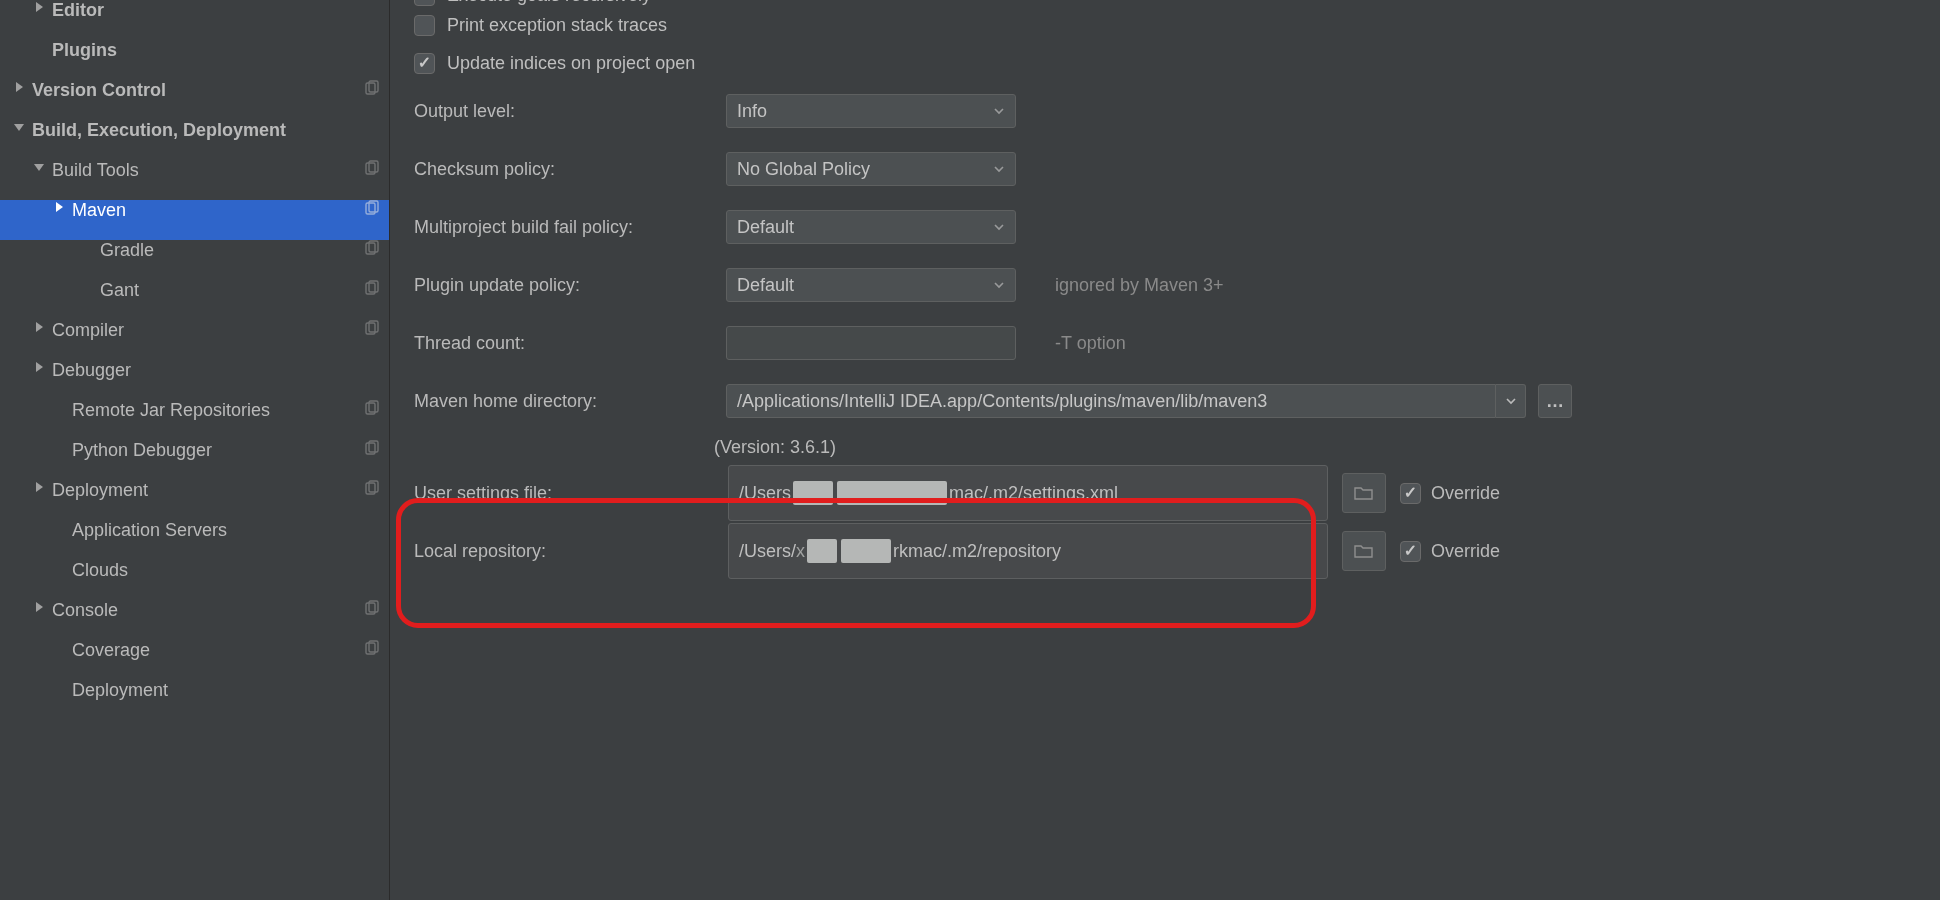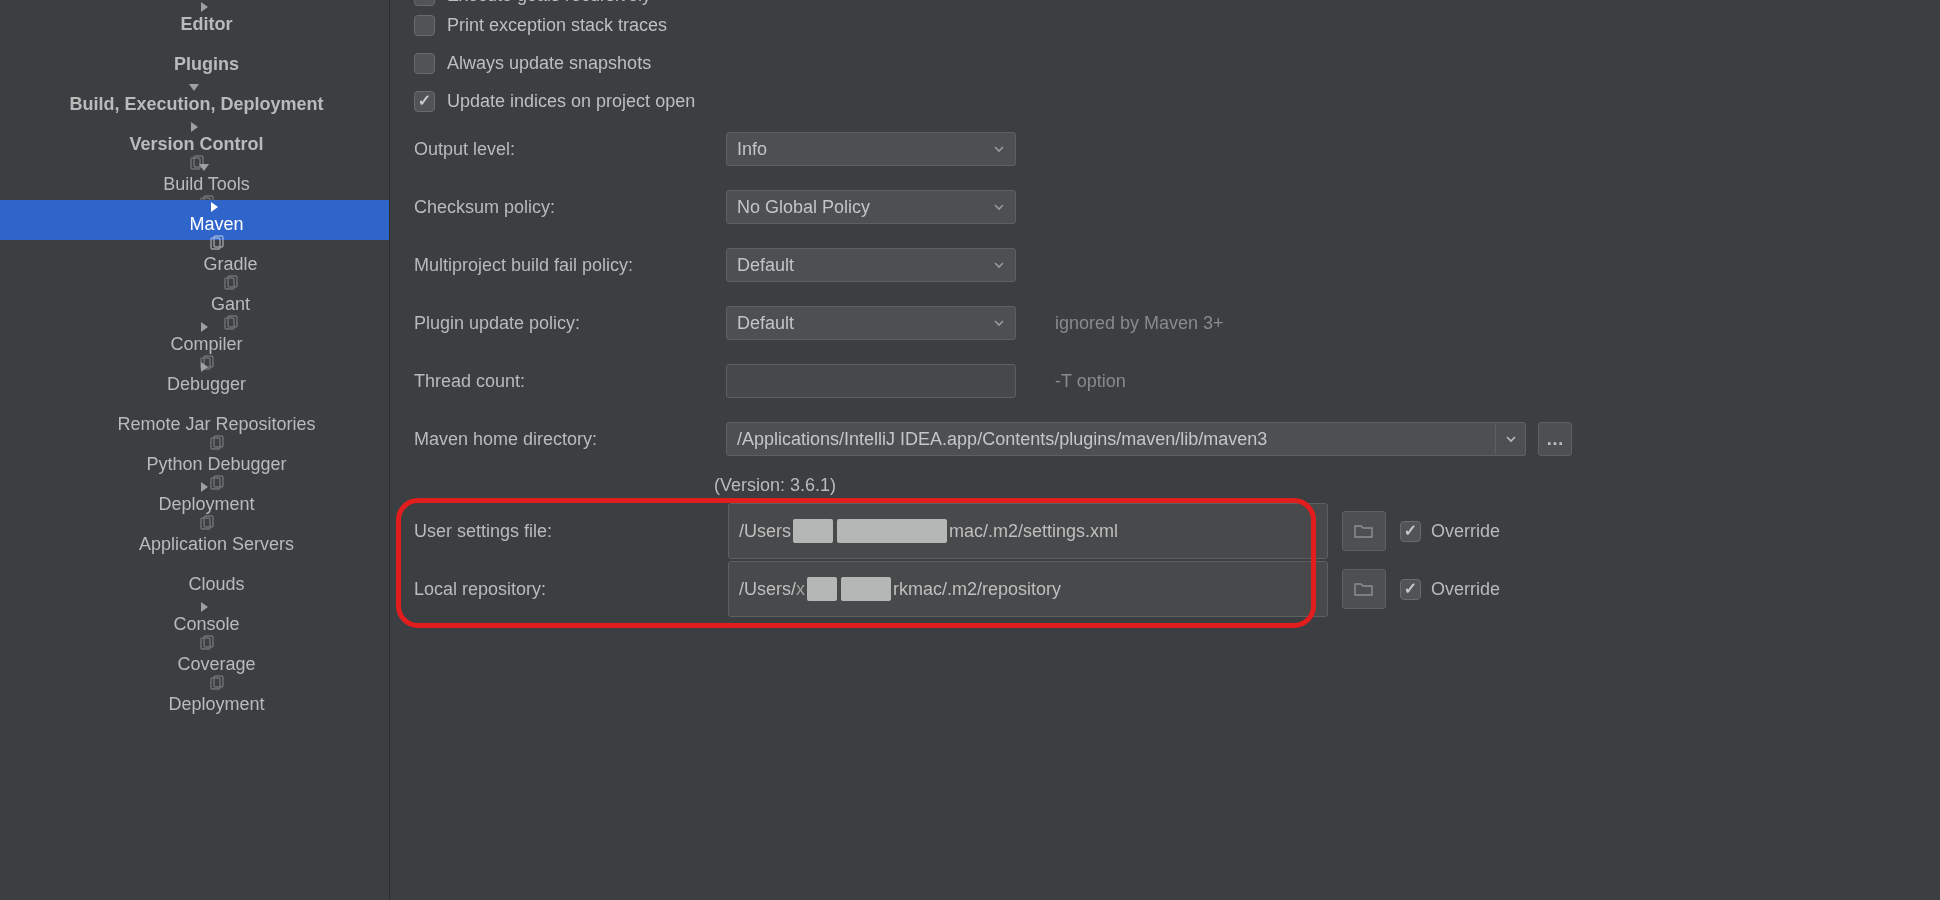"Editor" .tree-item { align-items: center -> none; flex-direction: column -> none }
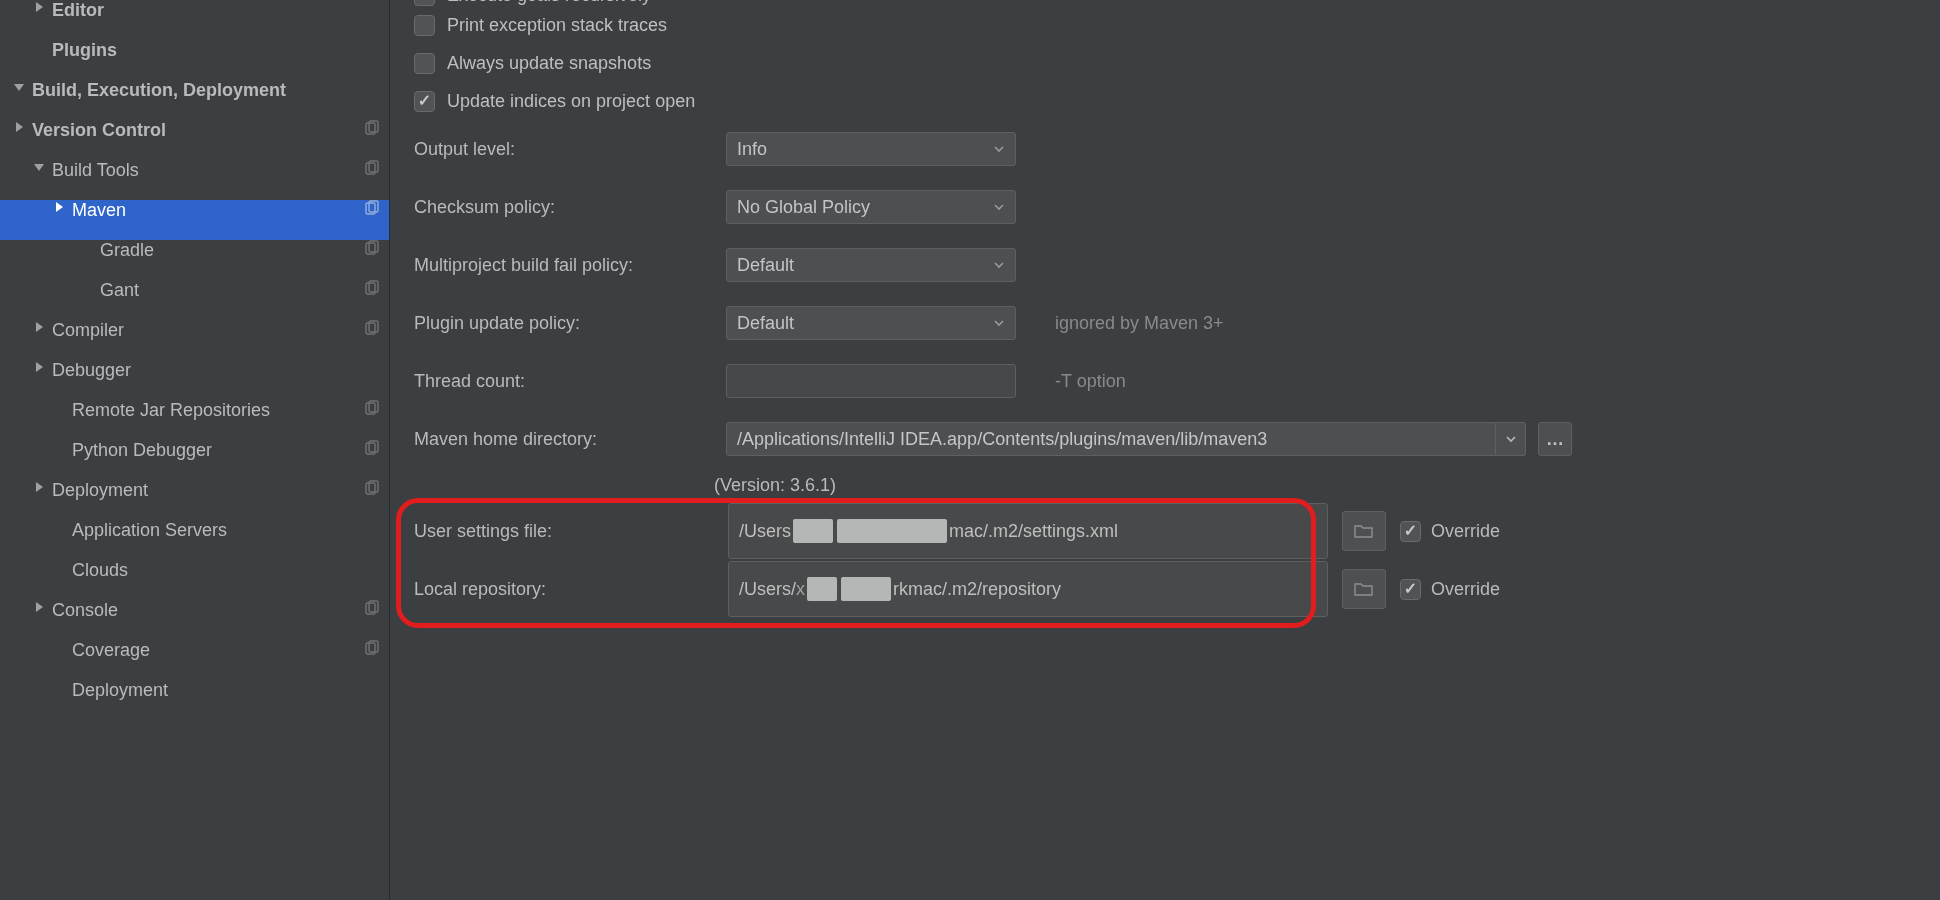"Always update snapshots" div.chk-row { html: <div> <span></span> <span>Always update snapshots</span> </div> -> none }
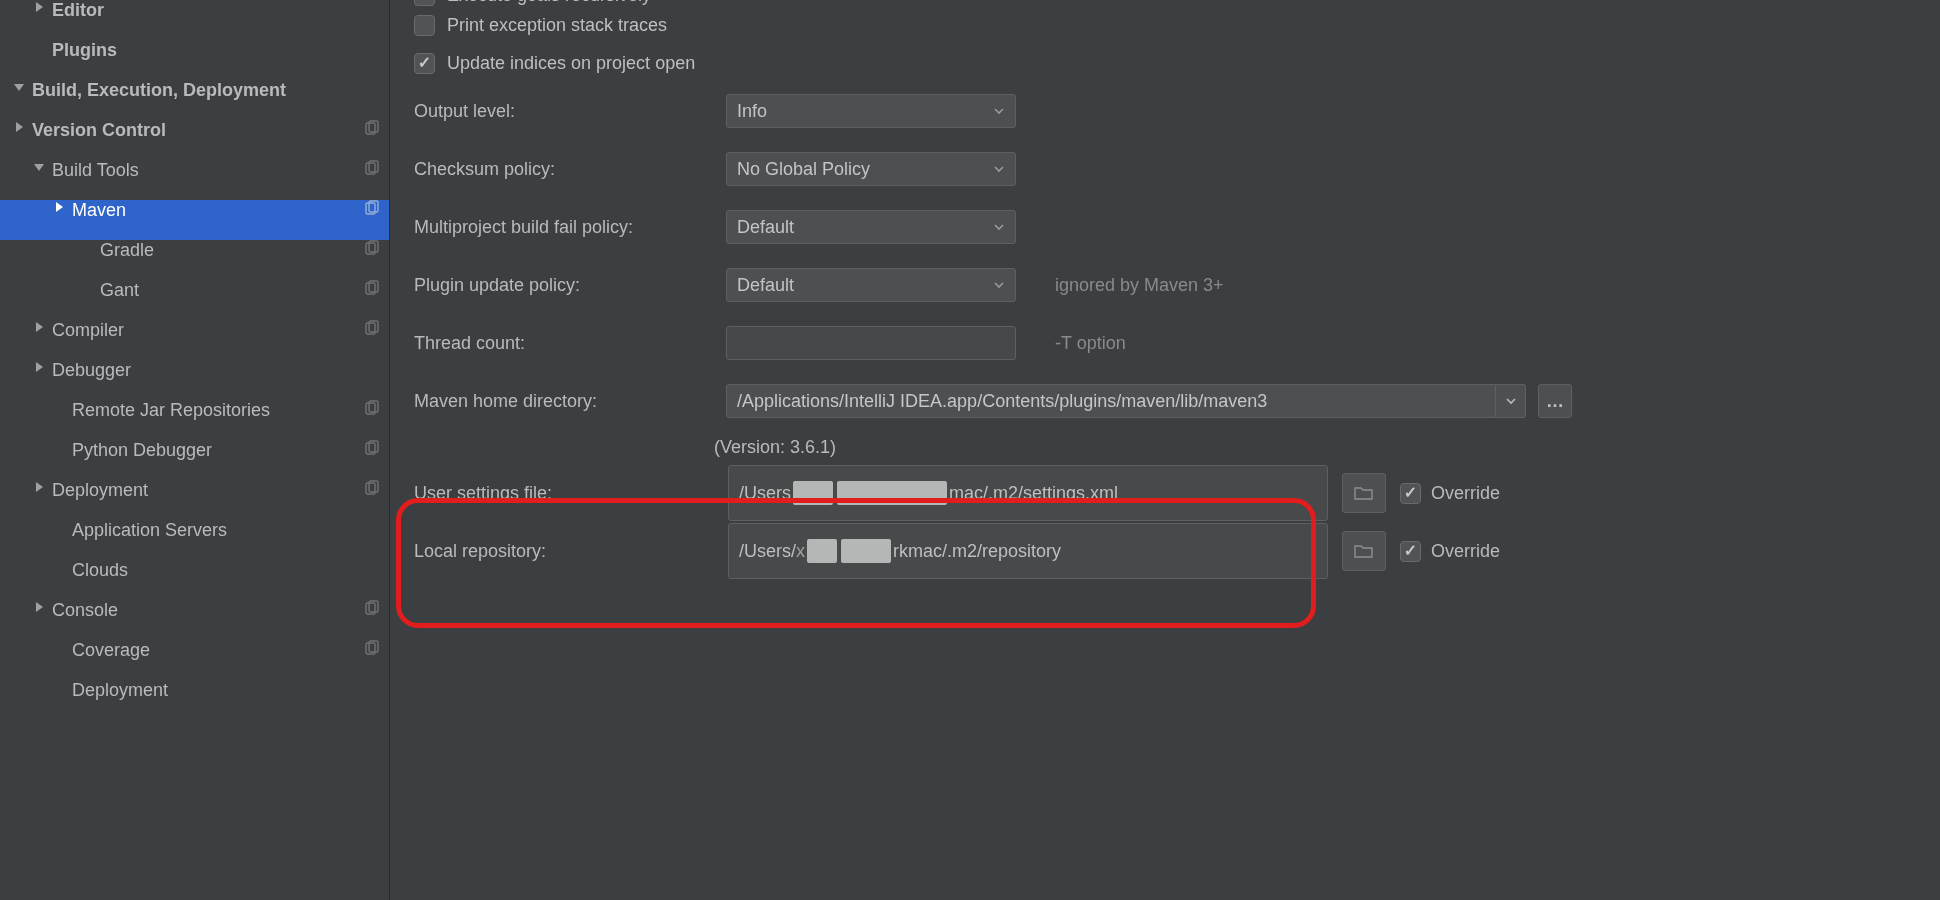"Build, Execution, Deployment" div.tree-item { order: before "Version Control" -> after "Version Control" }
